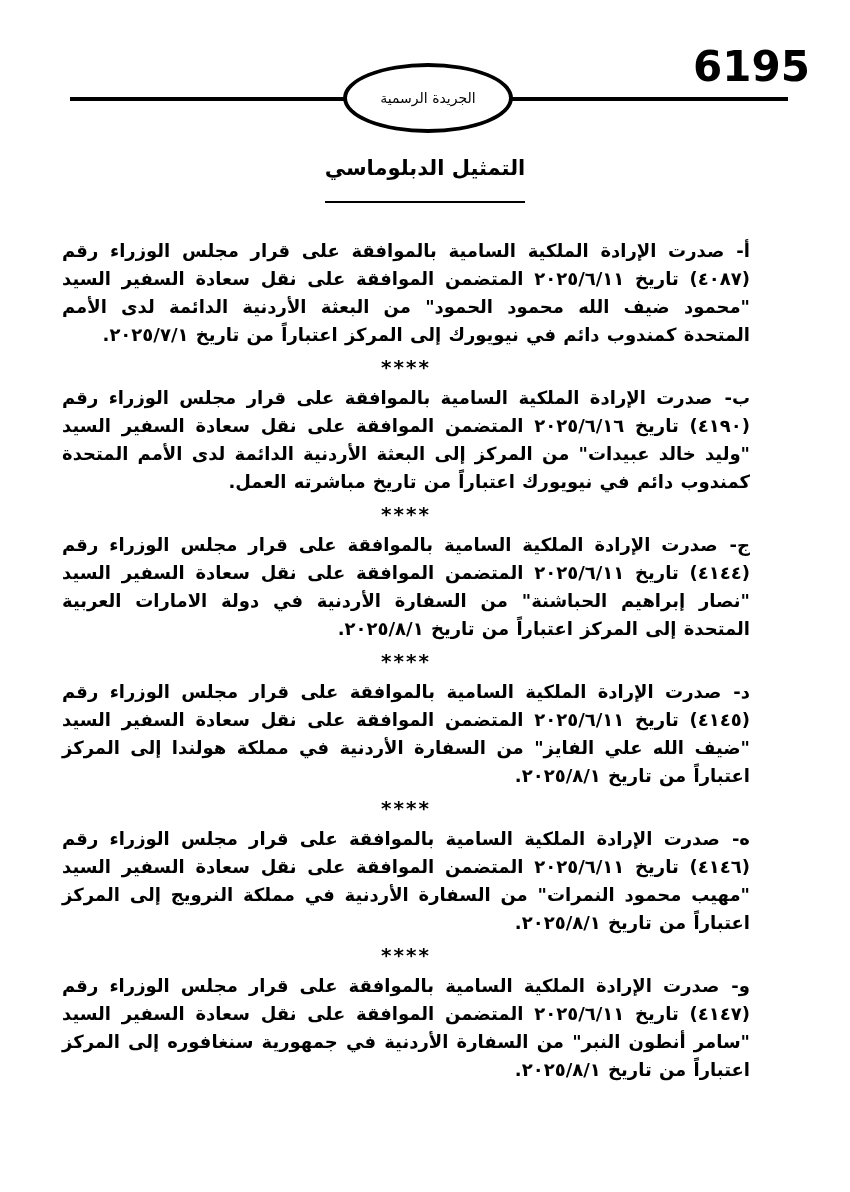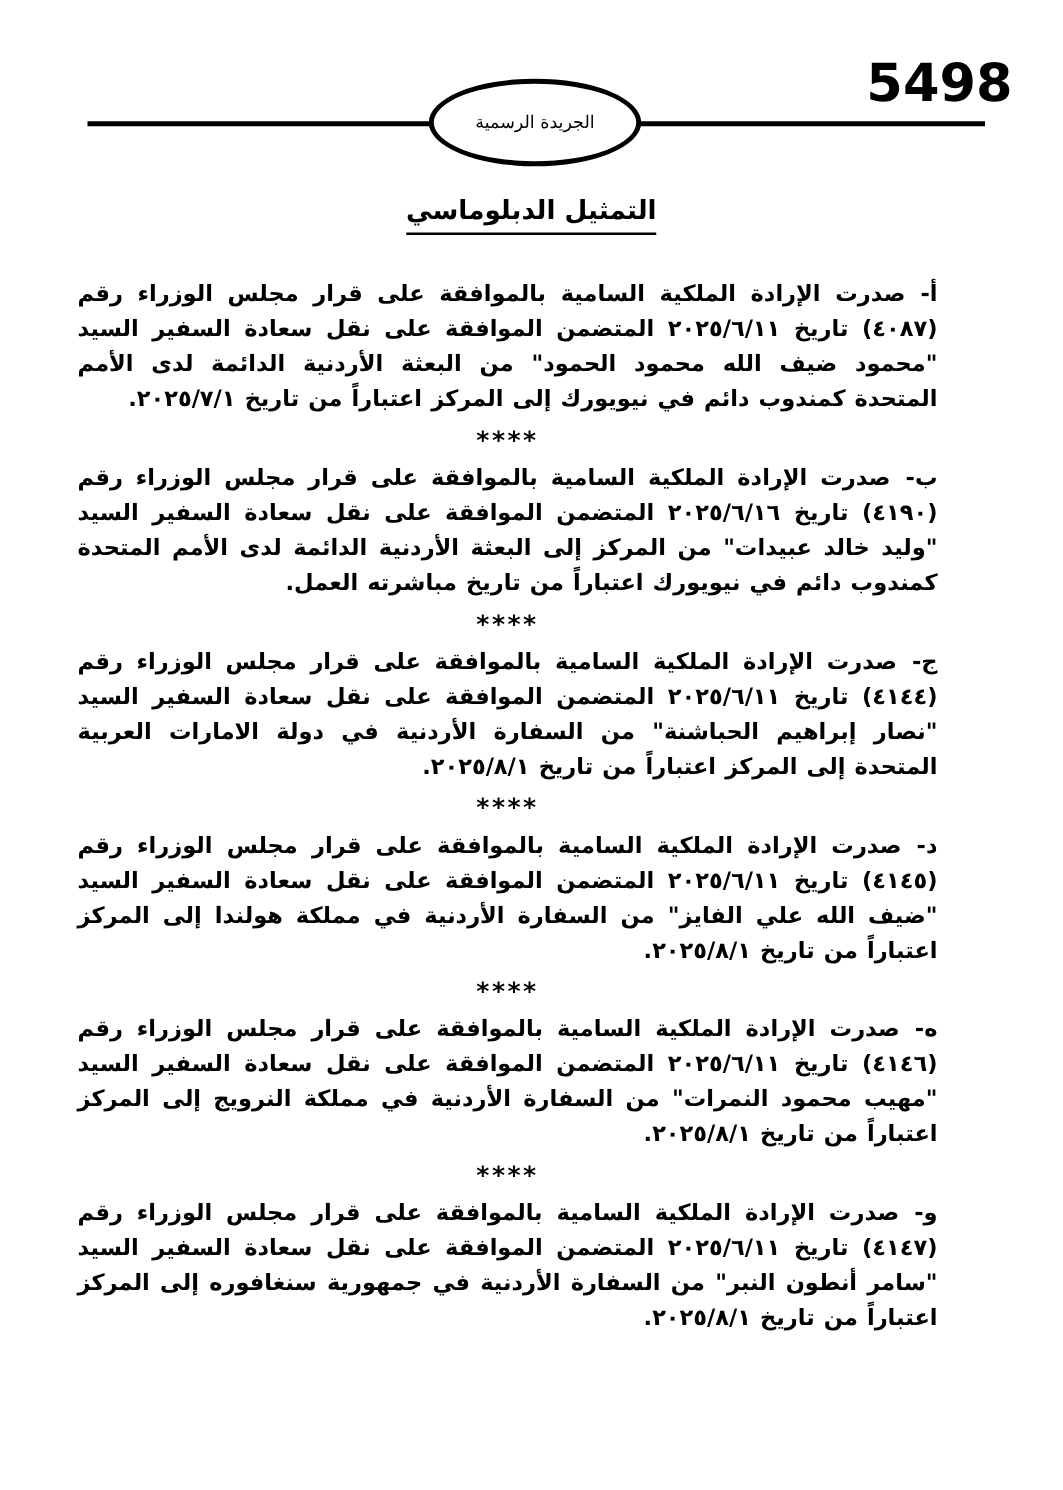"5498" div.page-number { text: 5498 -> 6195 }
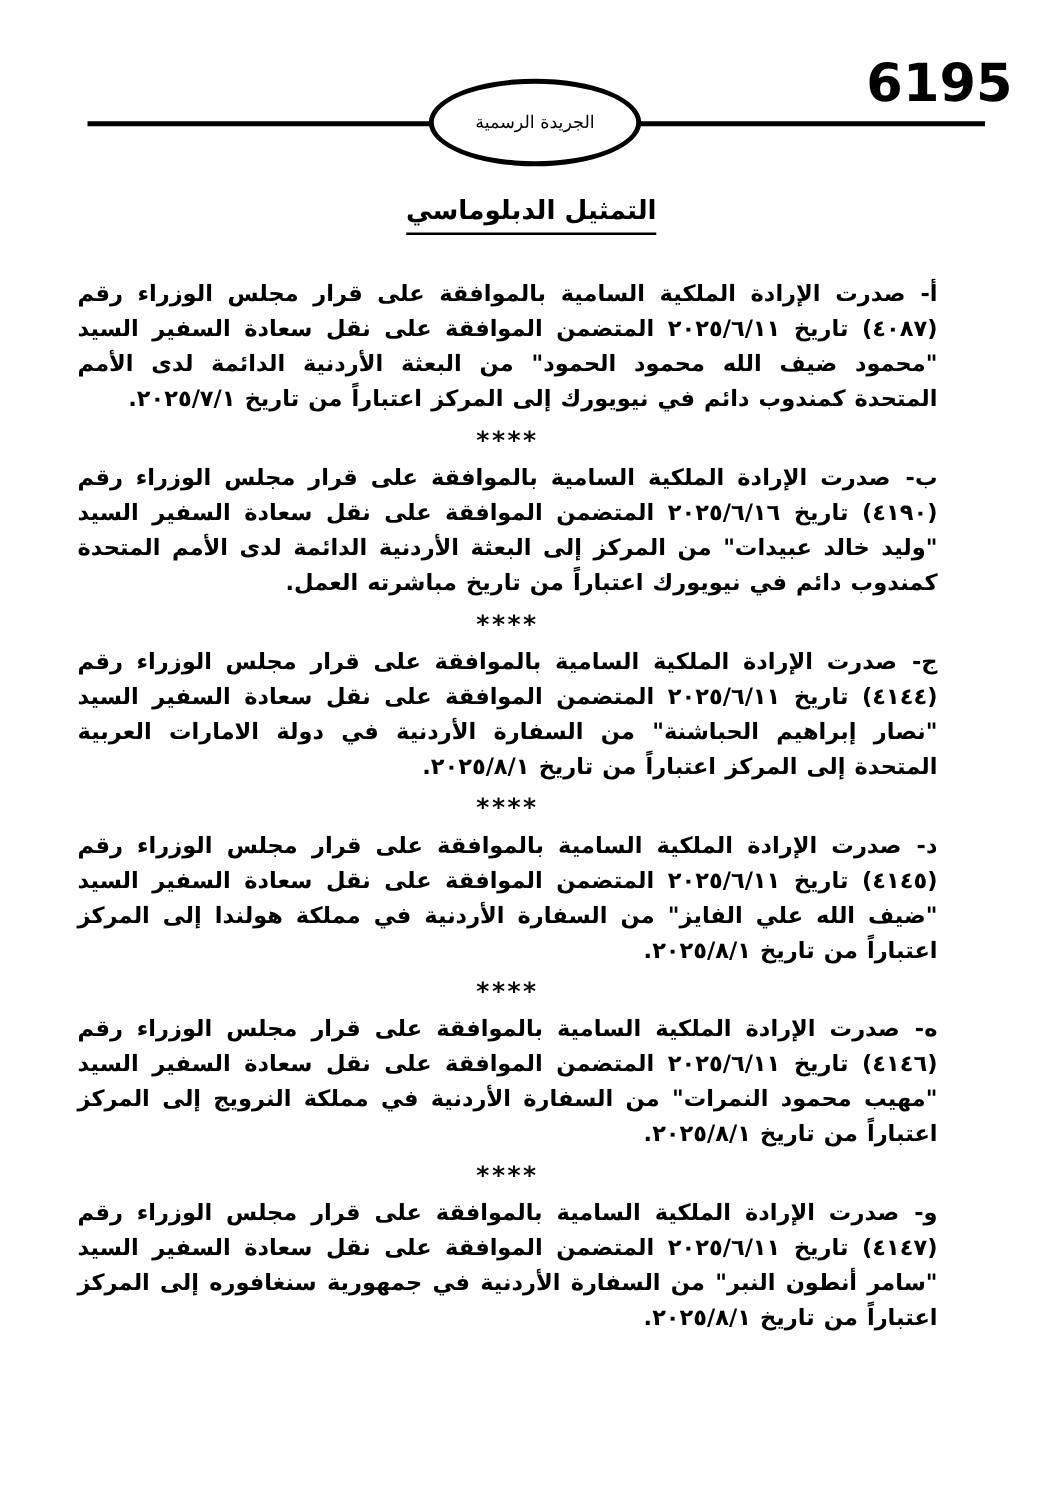"التمثيل الدبلوماسي" .section-title { padding-bottom: 6px -> 21px }
